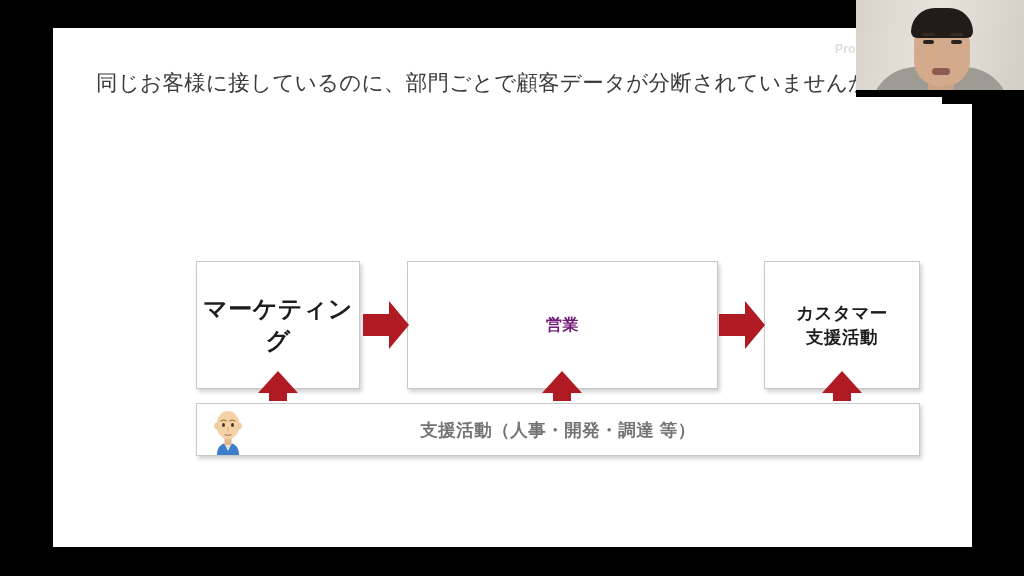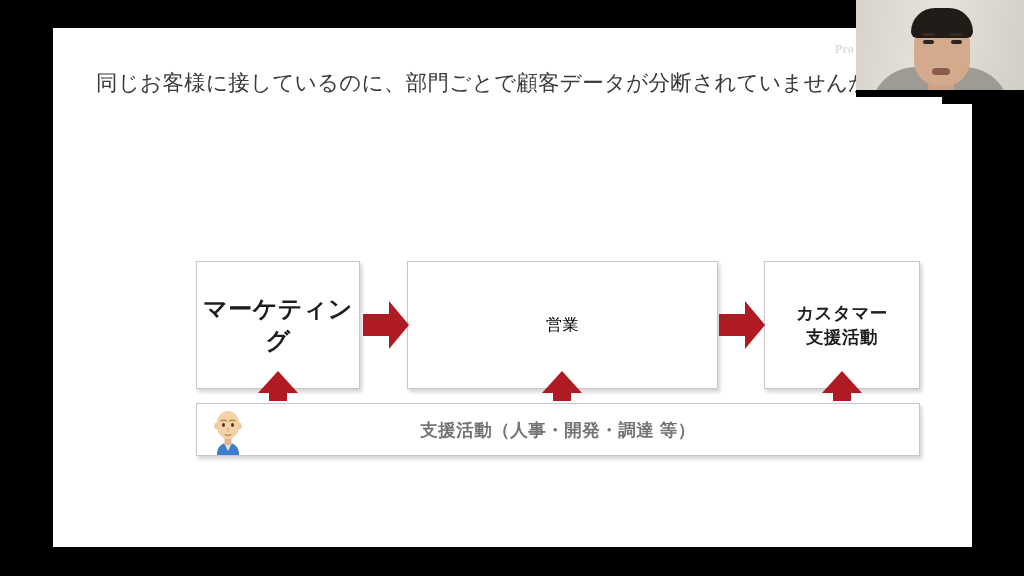"Pro" #watermark { font-family: Liberation Serif, serif -> none }
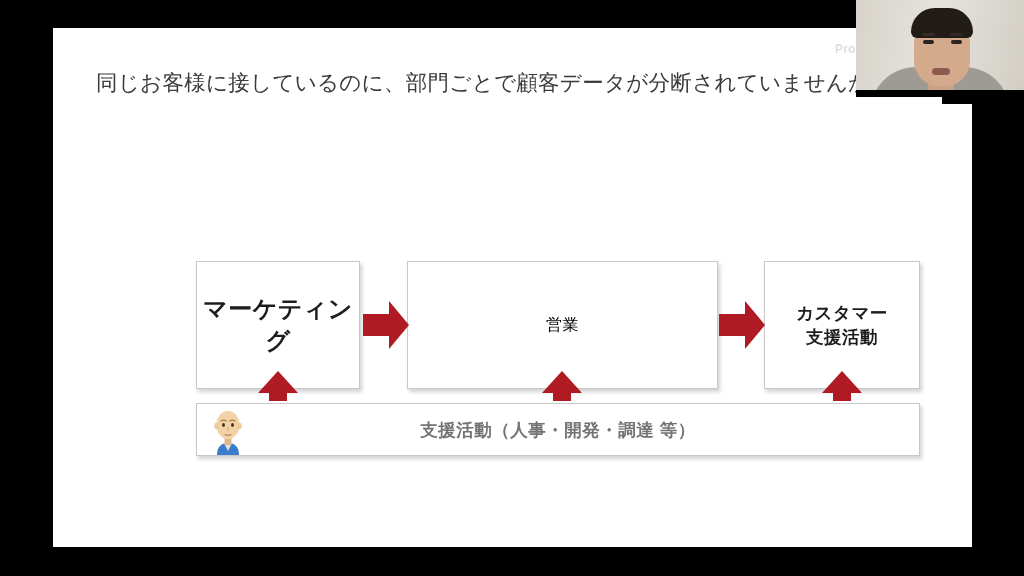"営業" #box-sales { color: #000000 -> #701a75; font-weight: 400 -> 700 }
